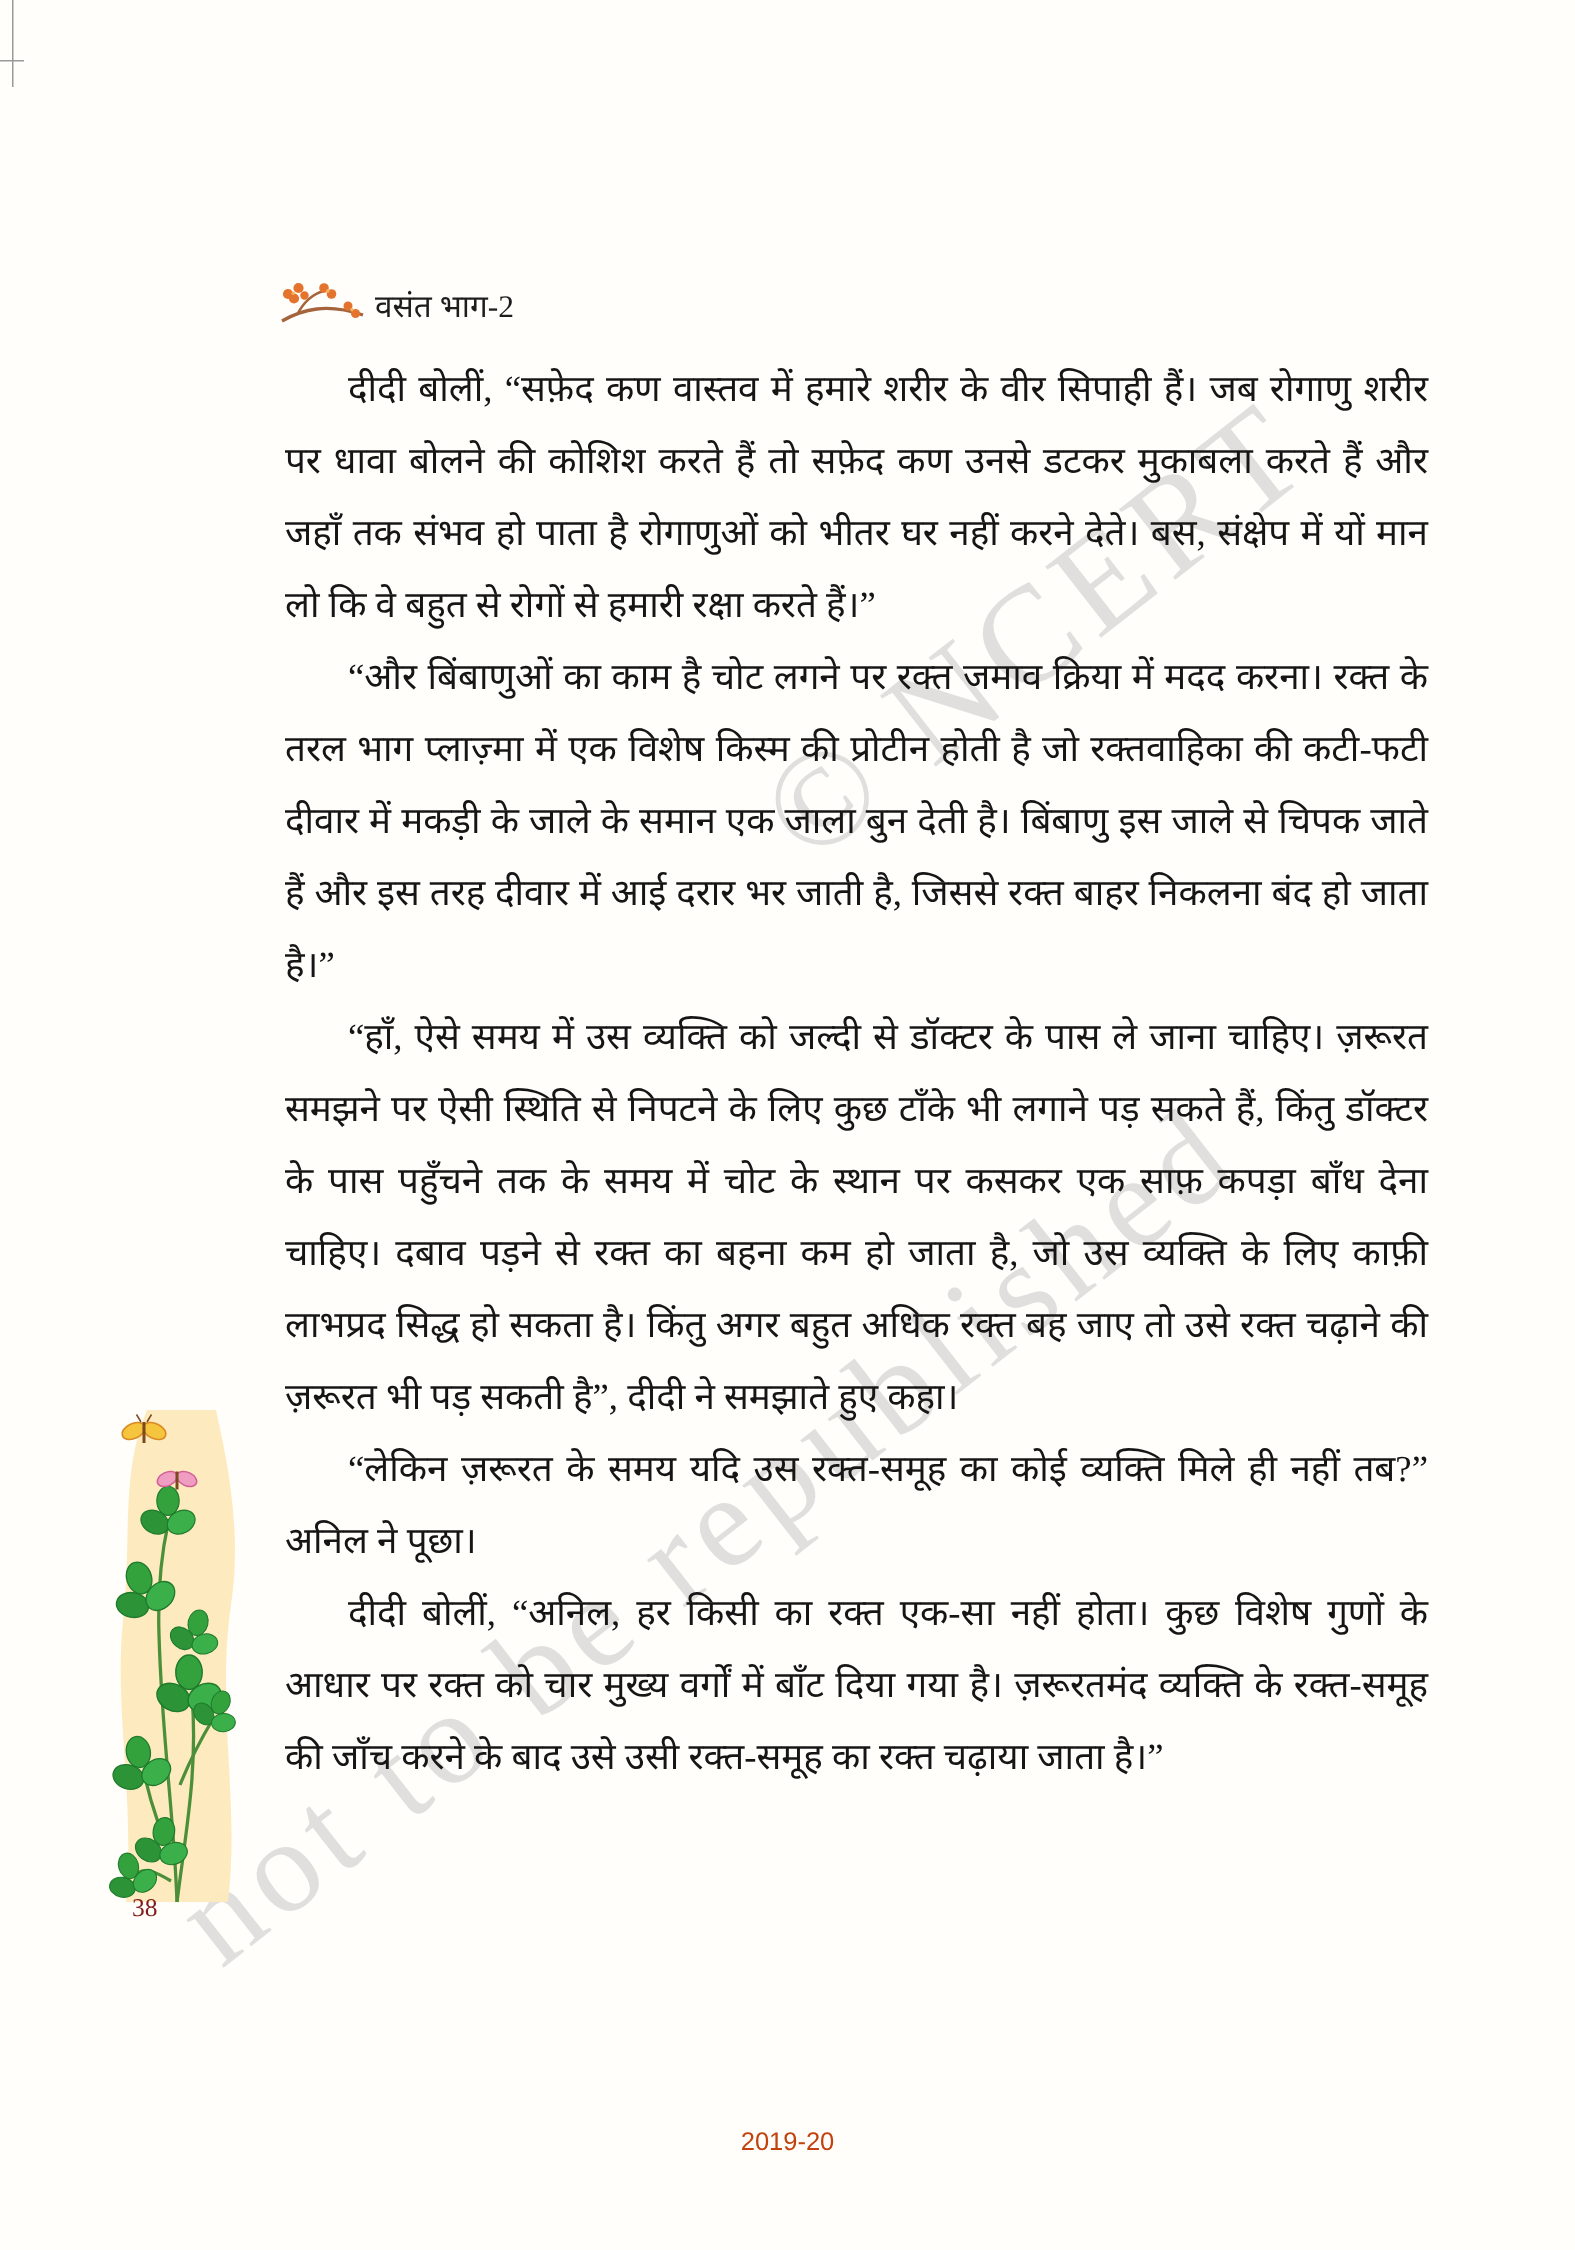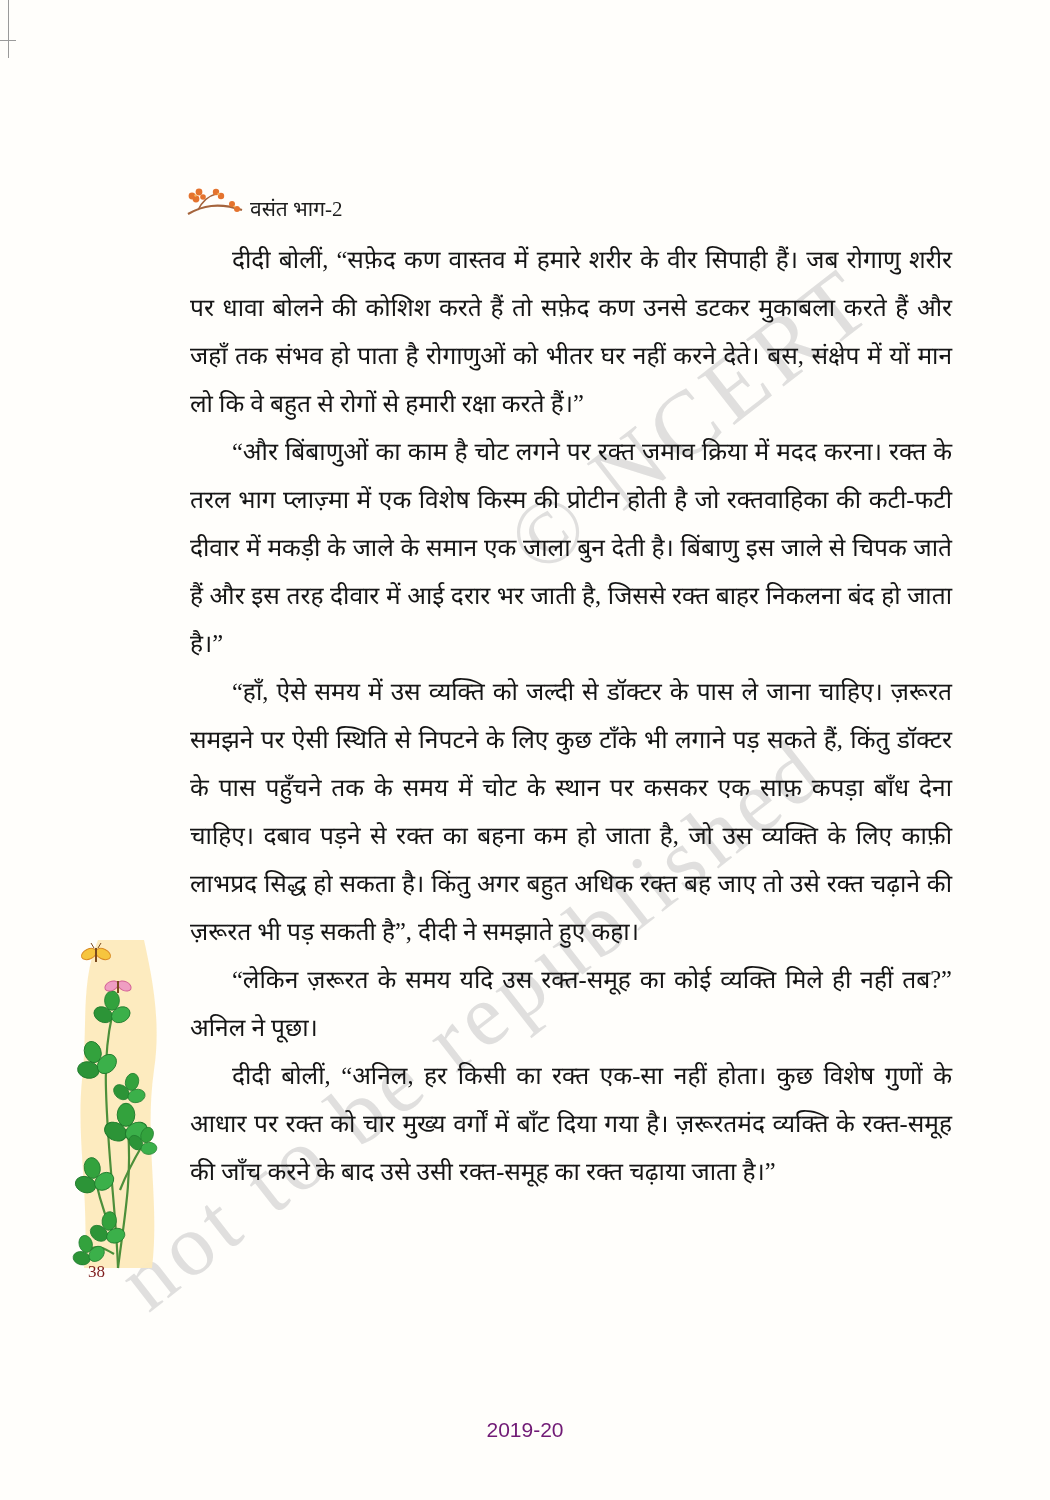"वसंत भाग-2" .chapter-header { align-items: flex-end -> center }
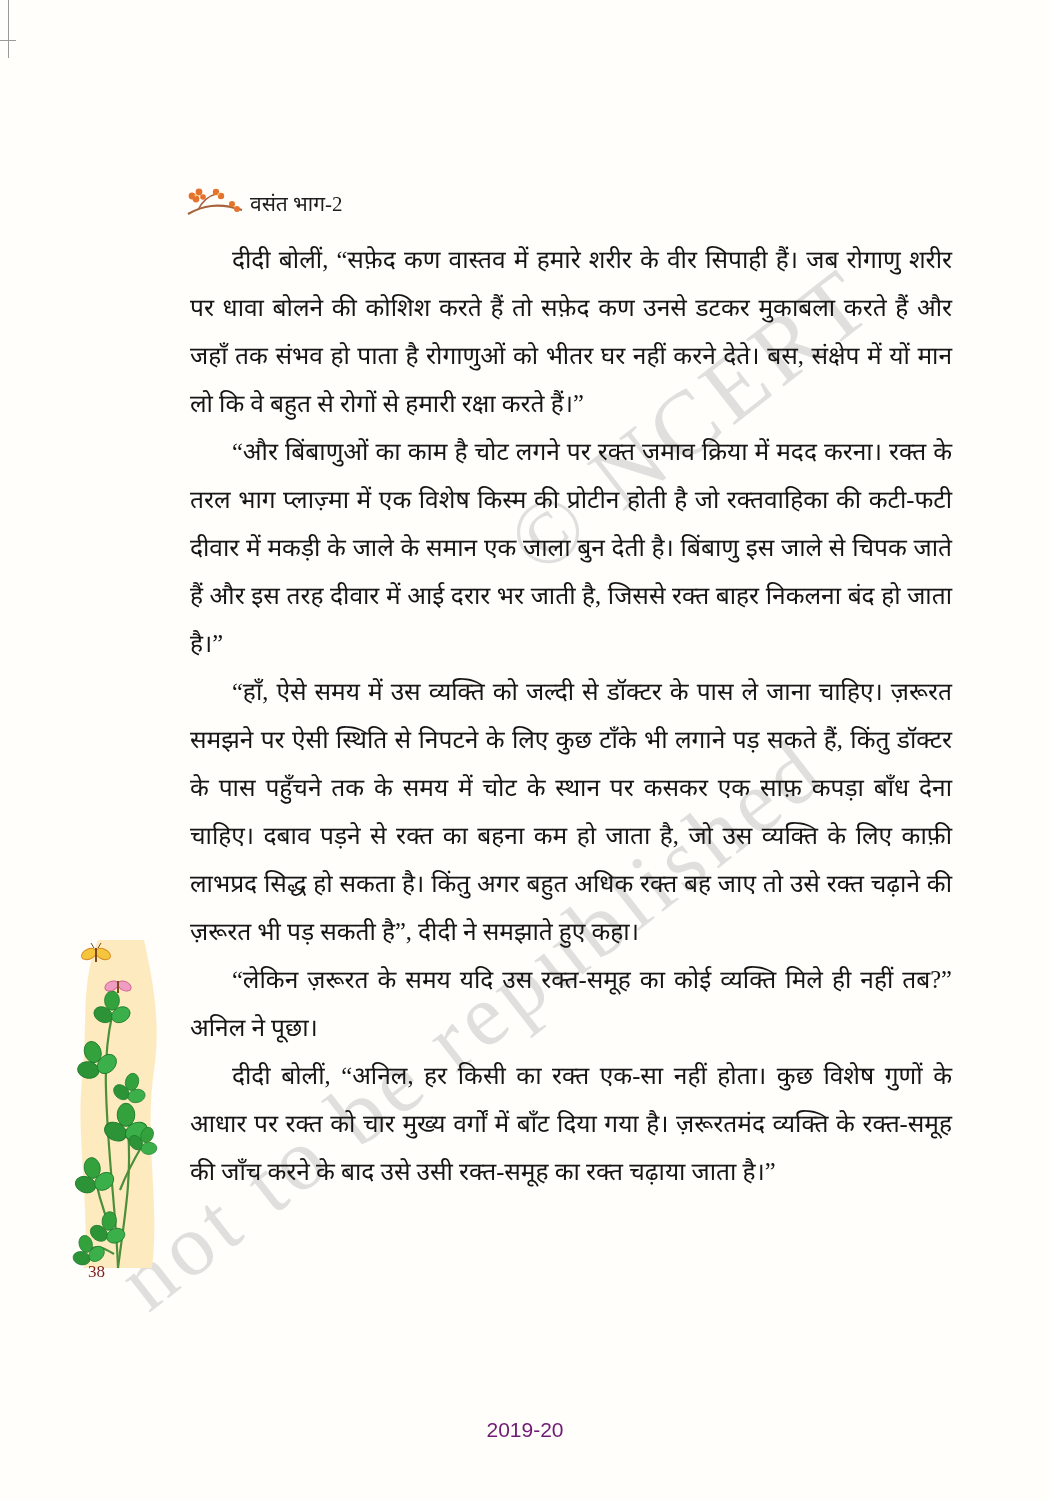"2019-20" .footer-year { color: #701a75 -> #c2410c; font-size: 21px -> 17px }
